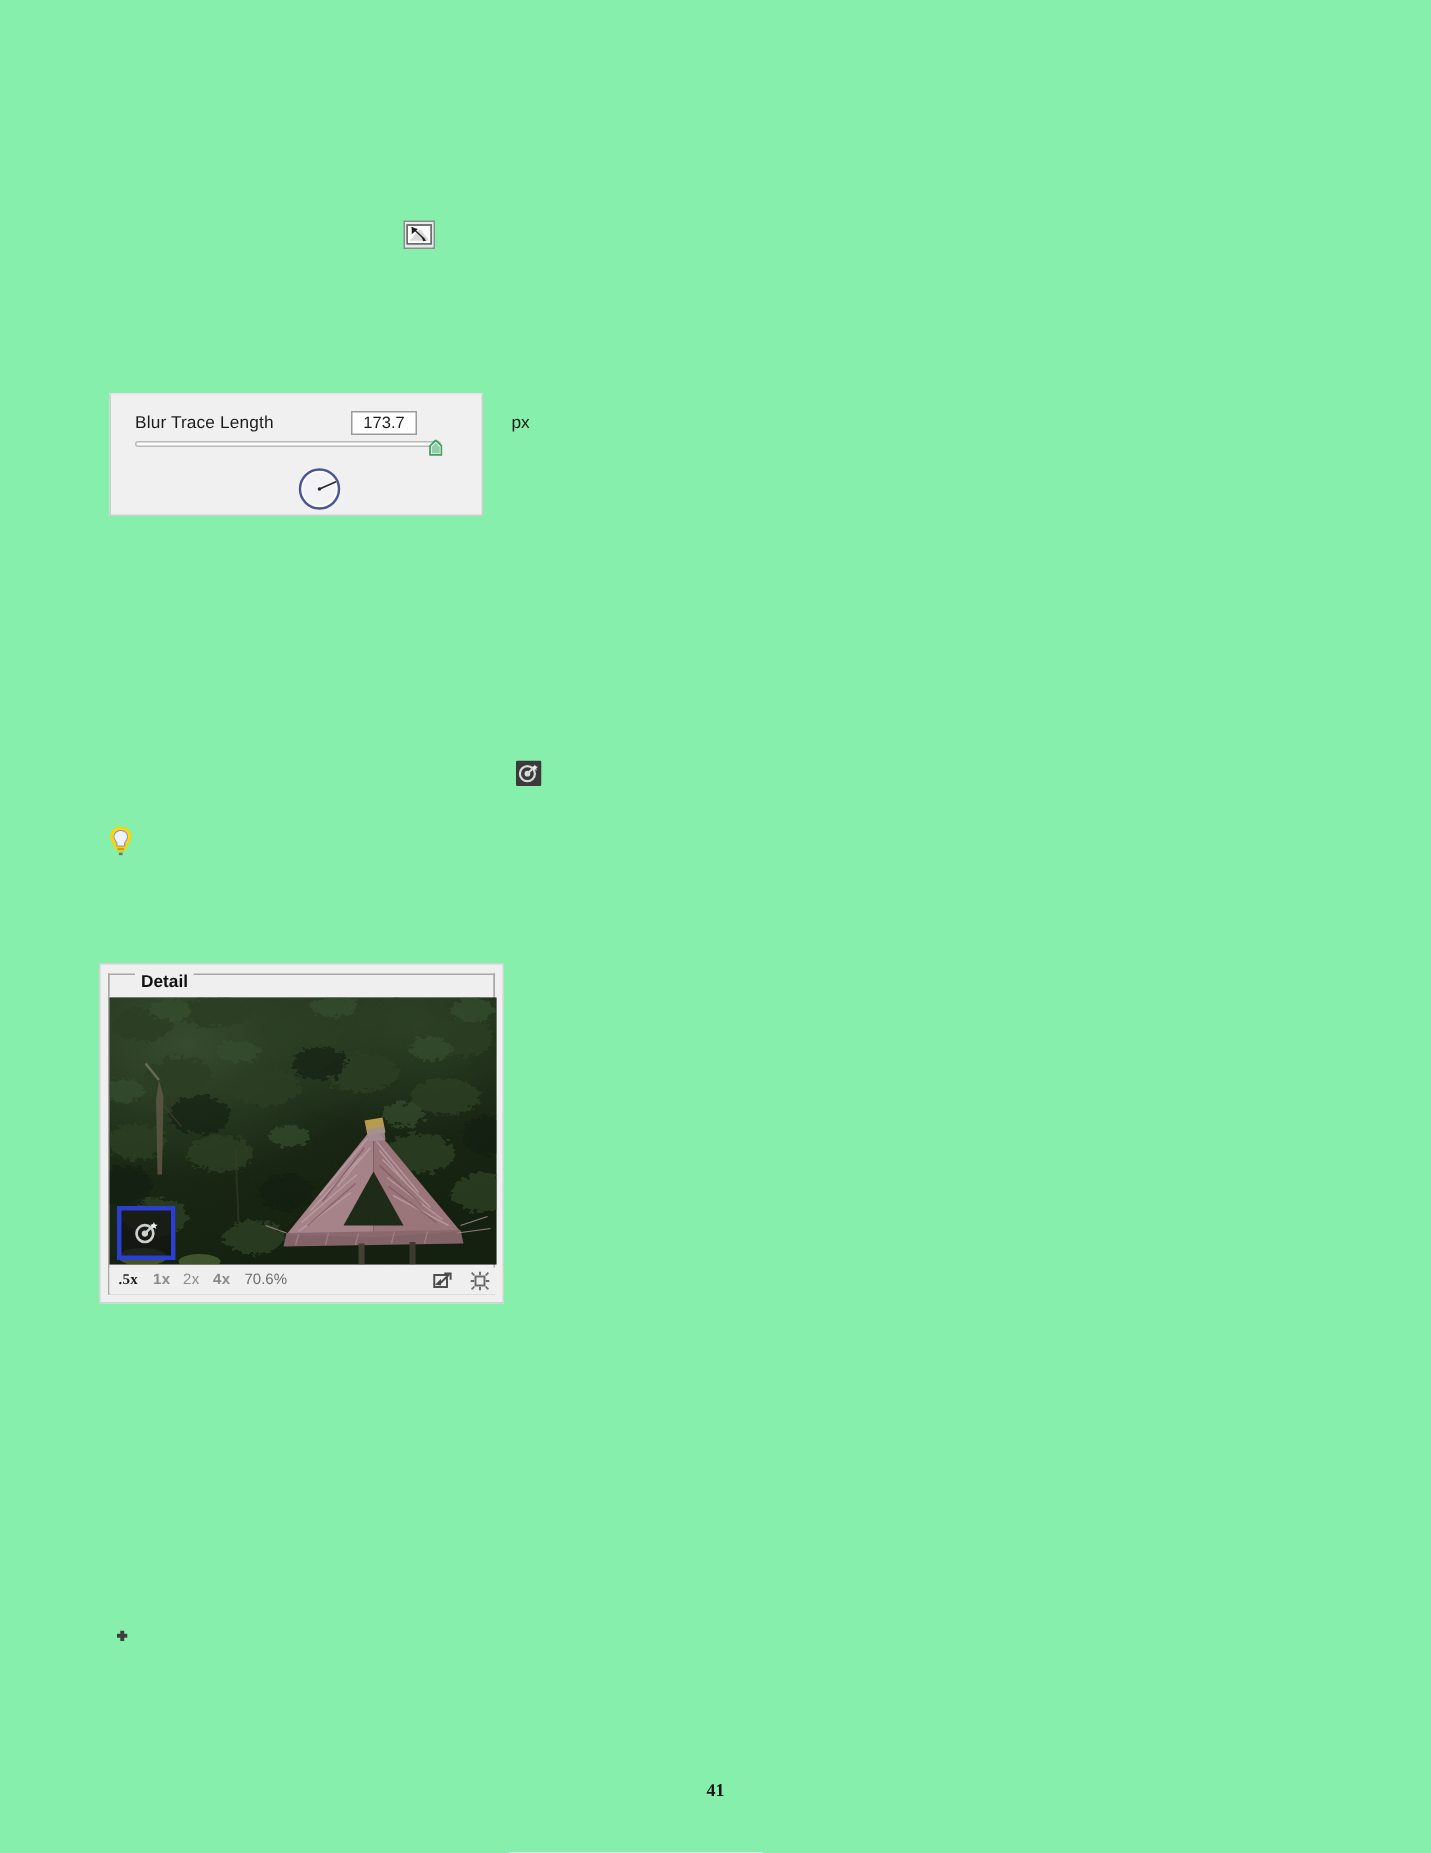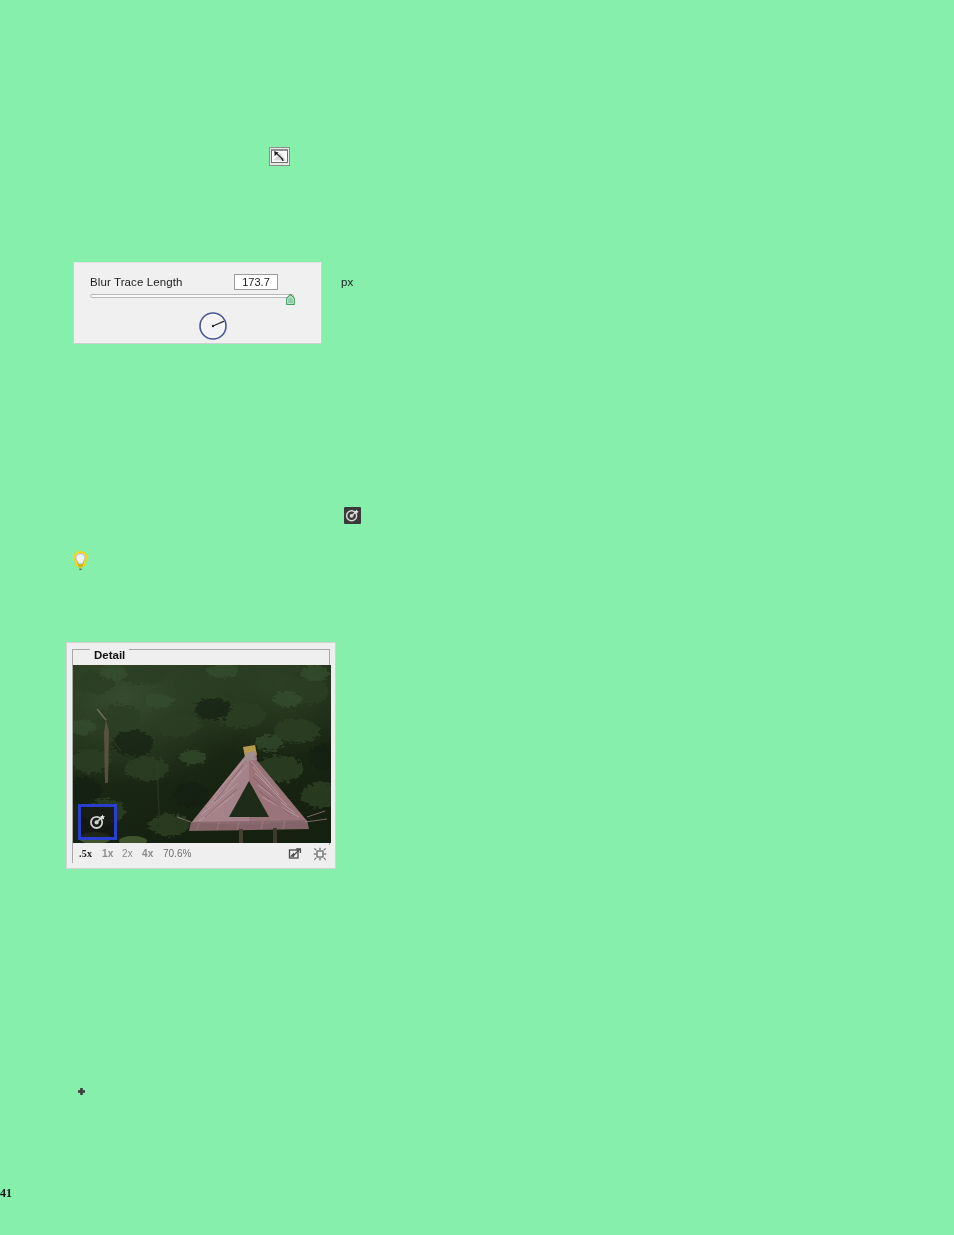"41" .page-number { text-align: none -> center }
